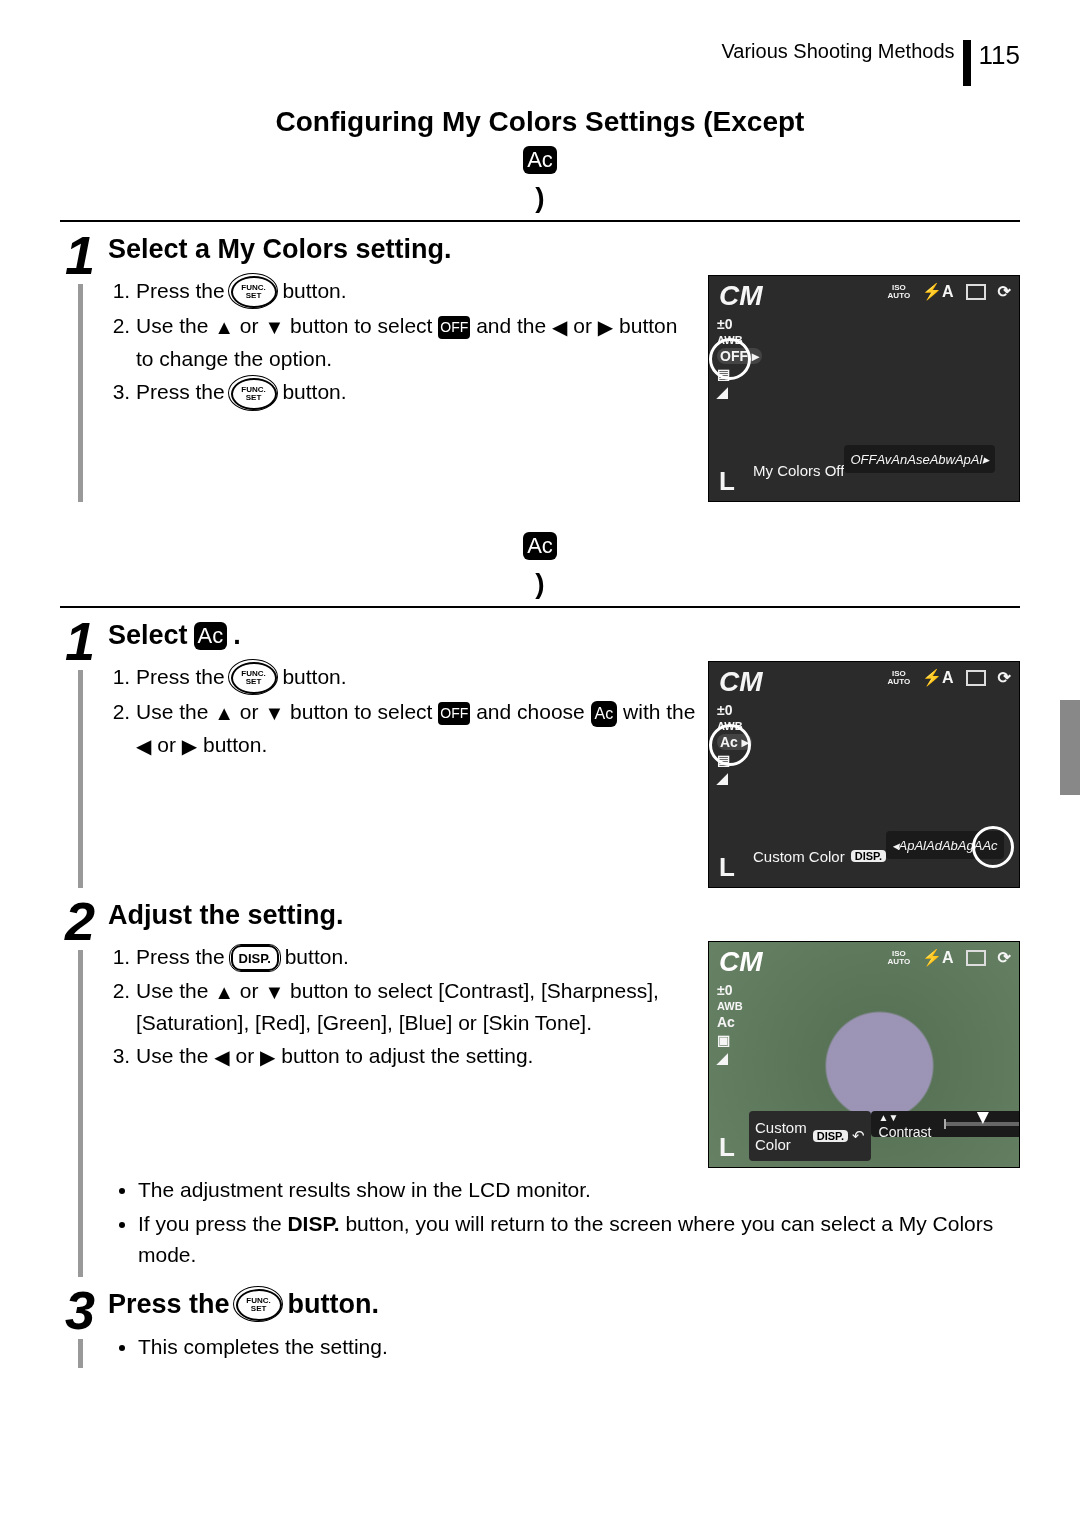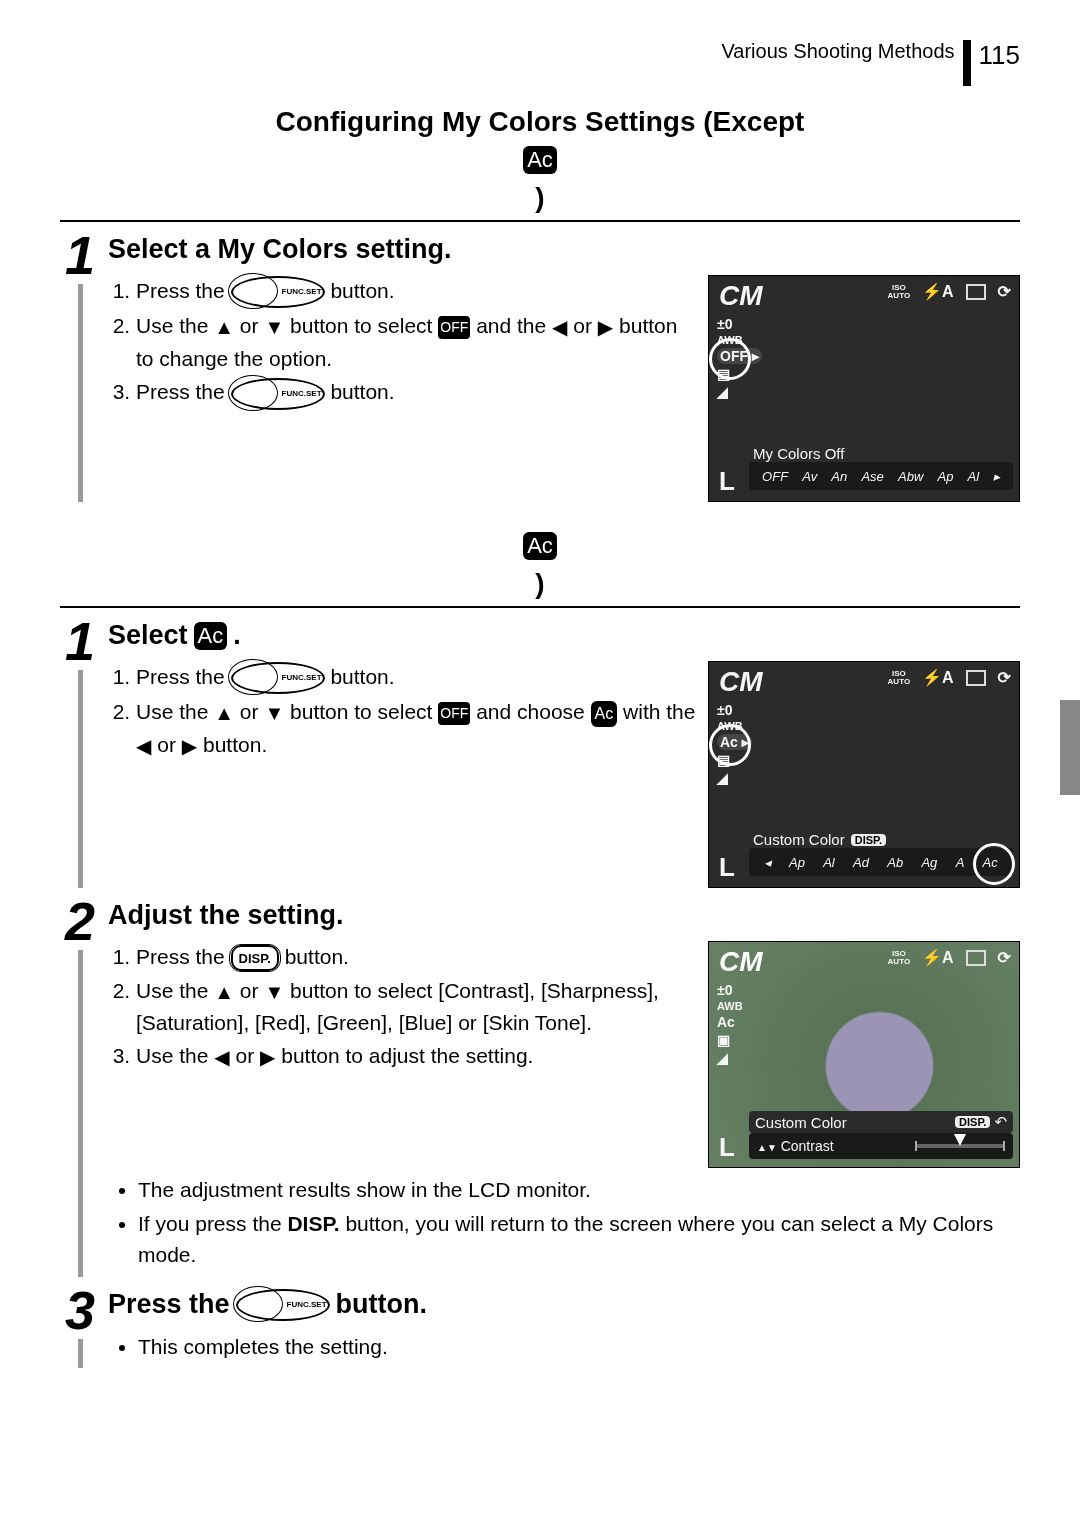"FUNC." .btn-funcset { flex-direction: row -> column; padding-left: 48px -> none }
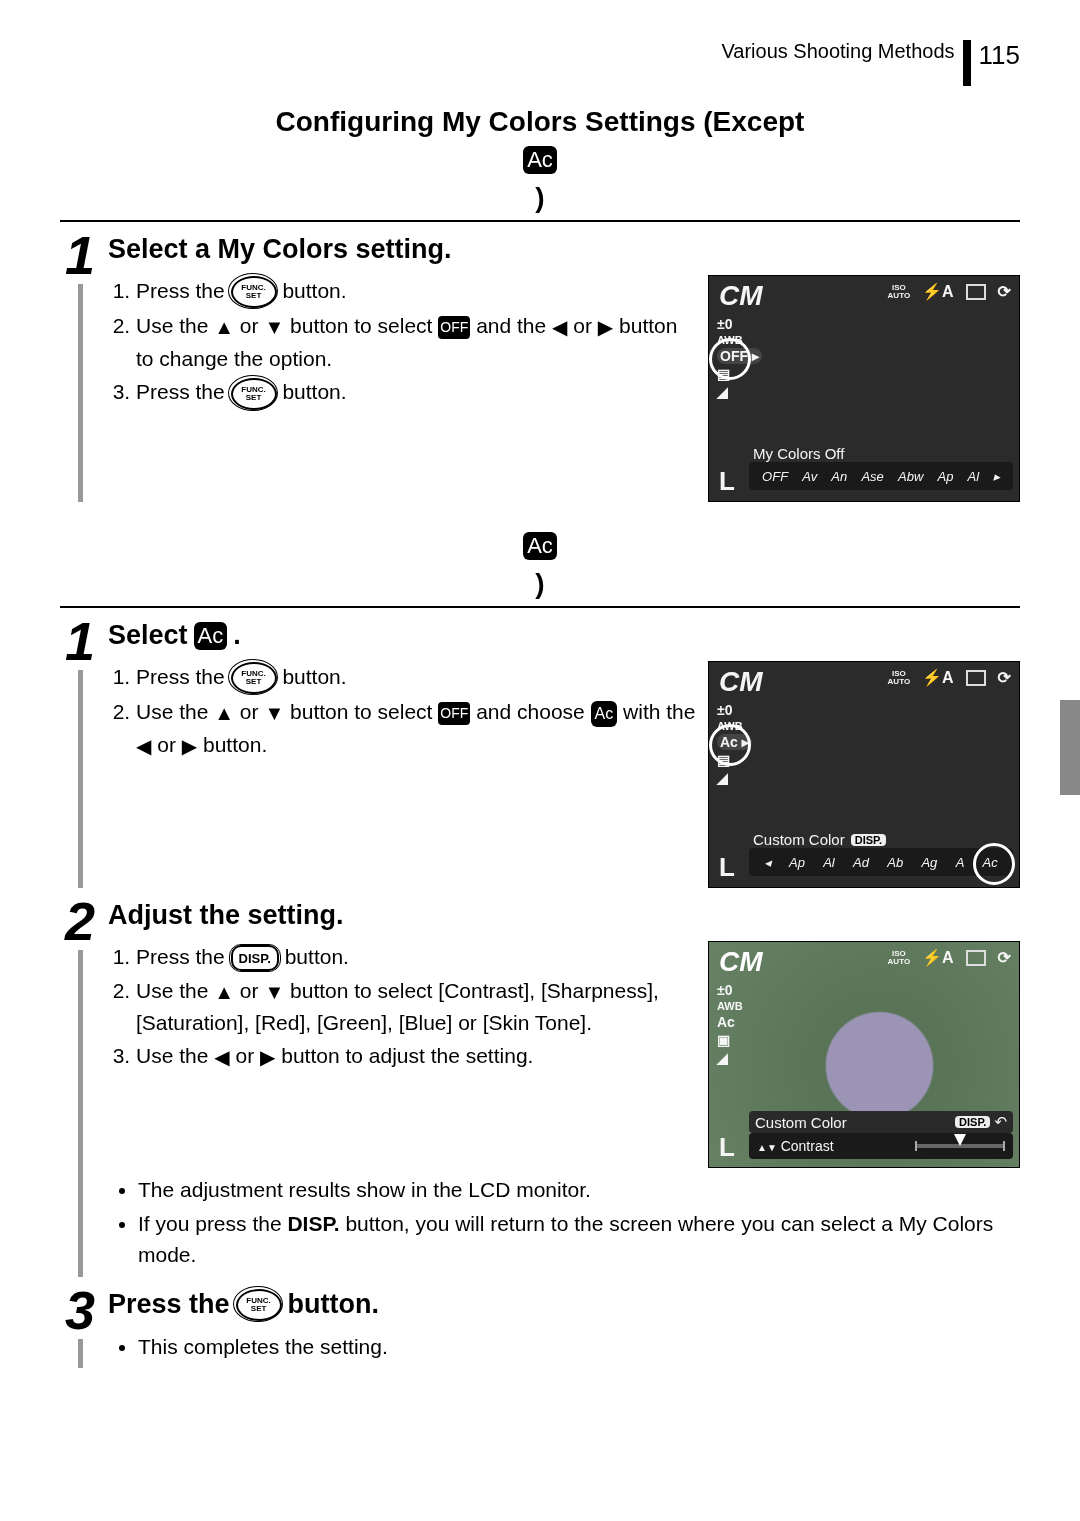"My Colors Off" .lcd .bottom-bar { flex-direction: column -> row }
